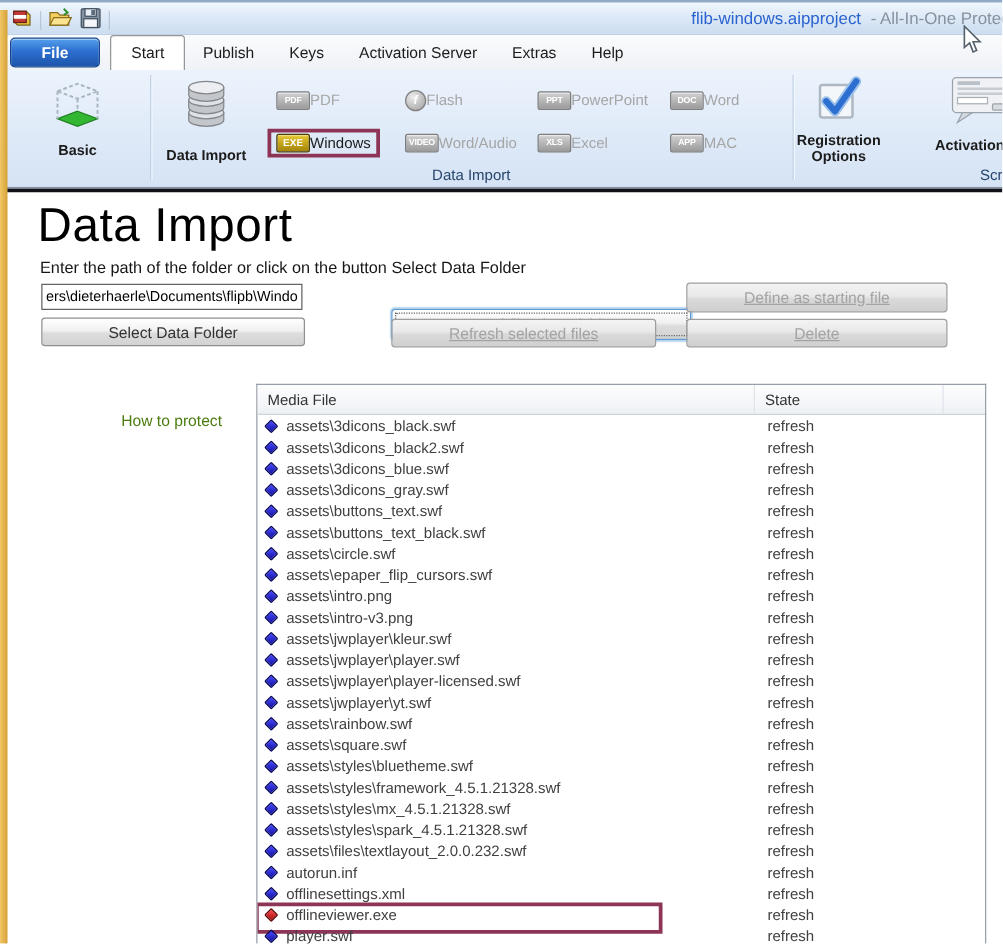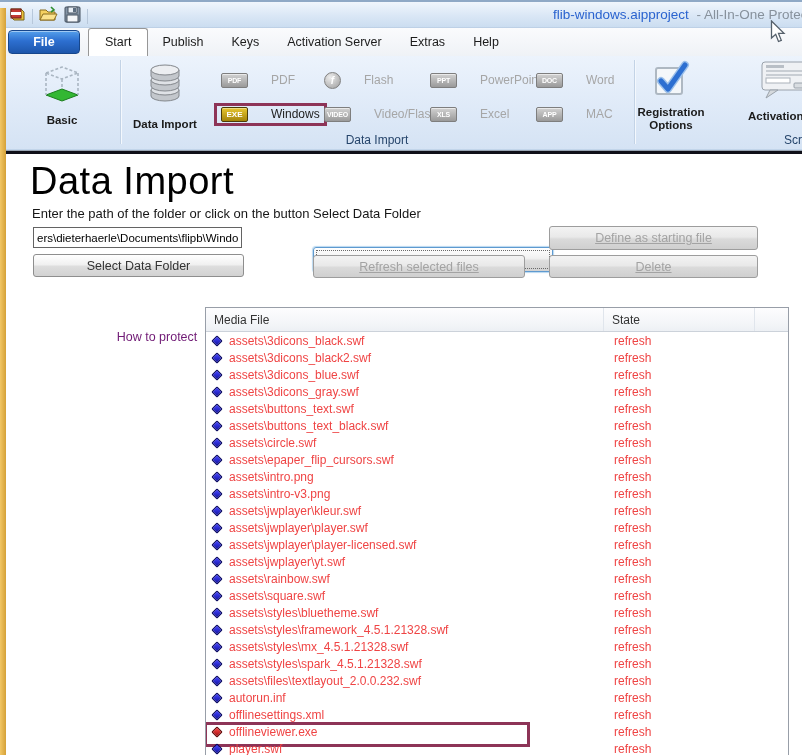"PDF" .sbtn { gap: 23px -> 0 }
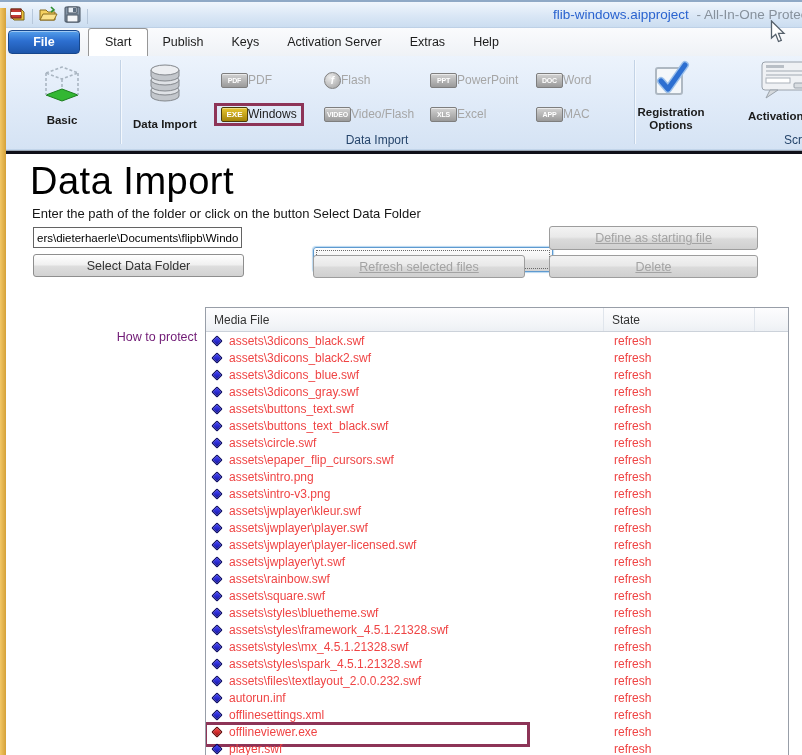"Video/Flash" span.sbtn-label { text: Video/Flash -> Word/Audio }
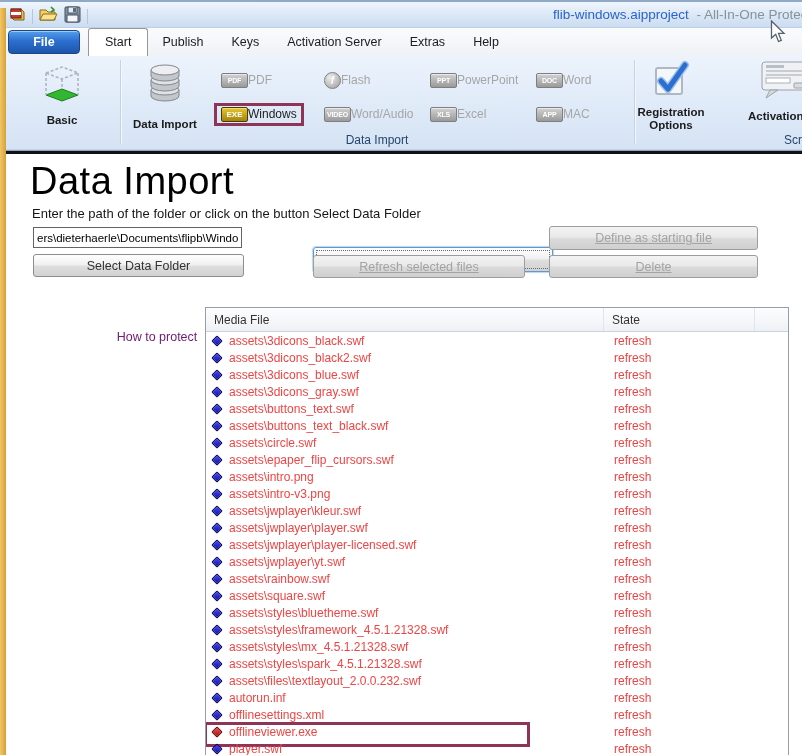"How to protect" .side-head { color: #701a75 -> #4d7c0f; text-align: center -> none }
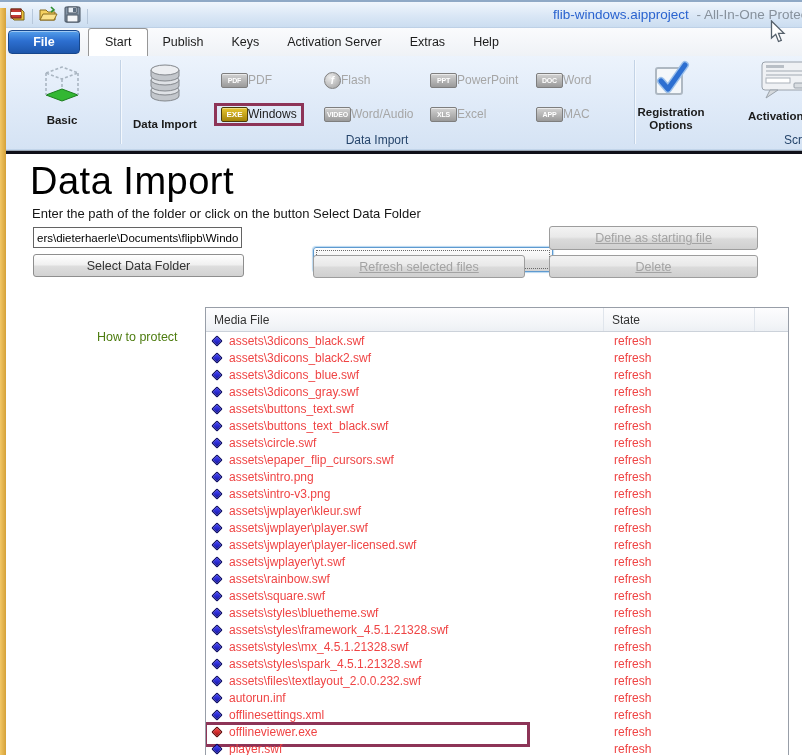"assets\3dicons_black.swf" .trow { color: #ef4444 -> #404040 }
